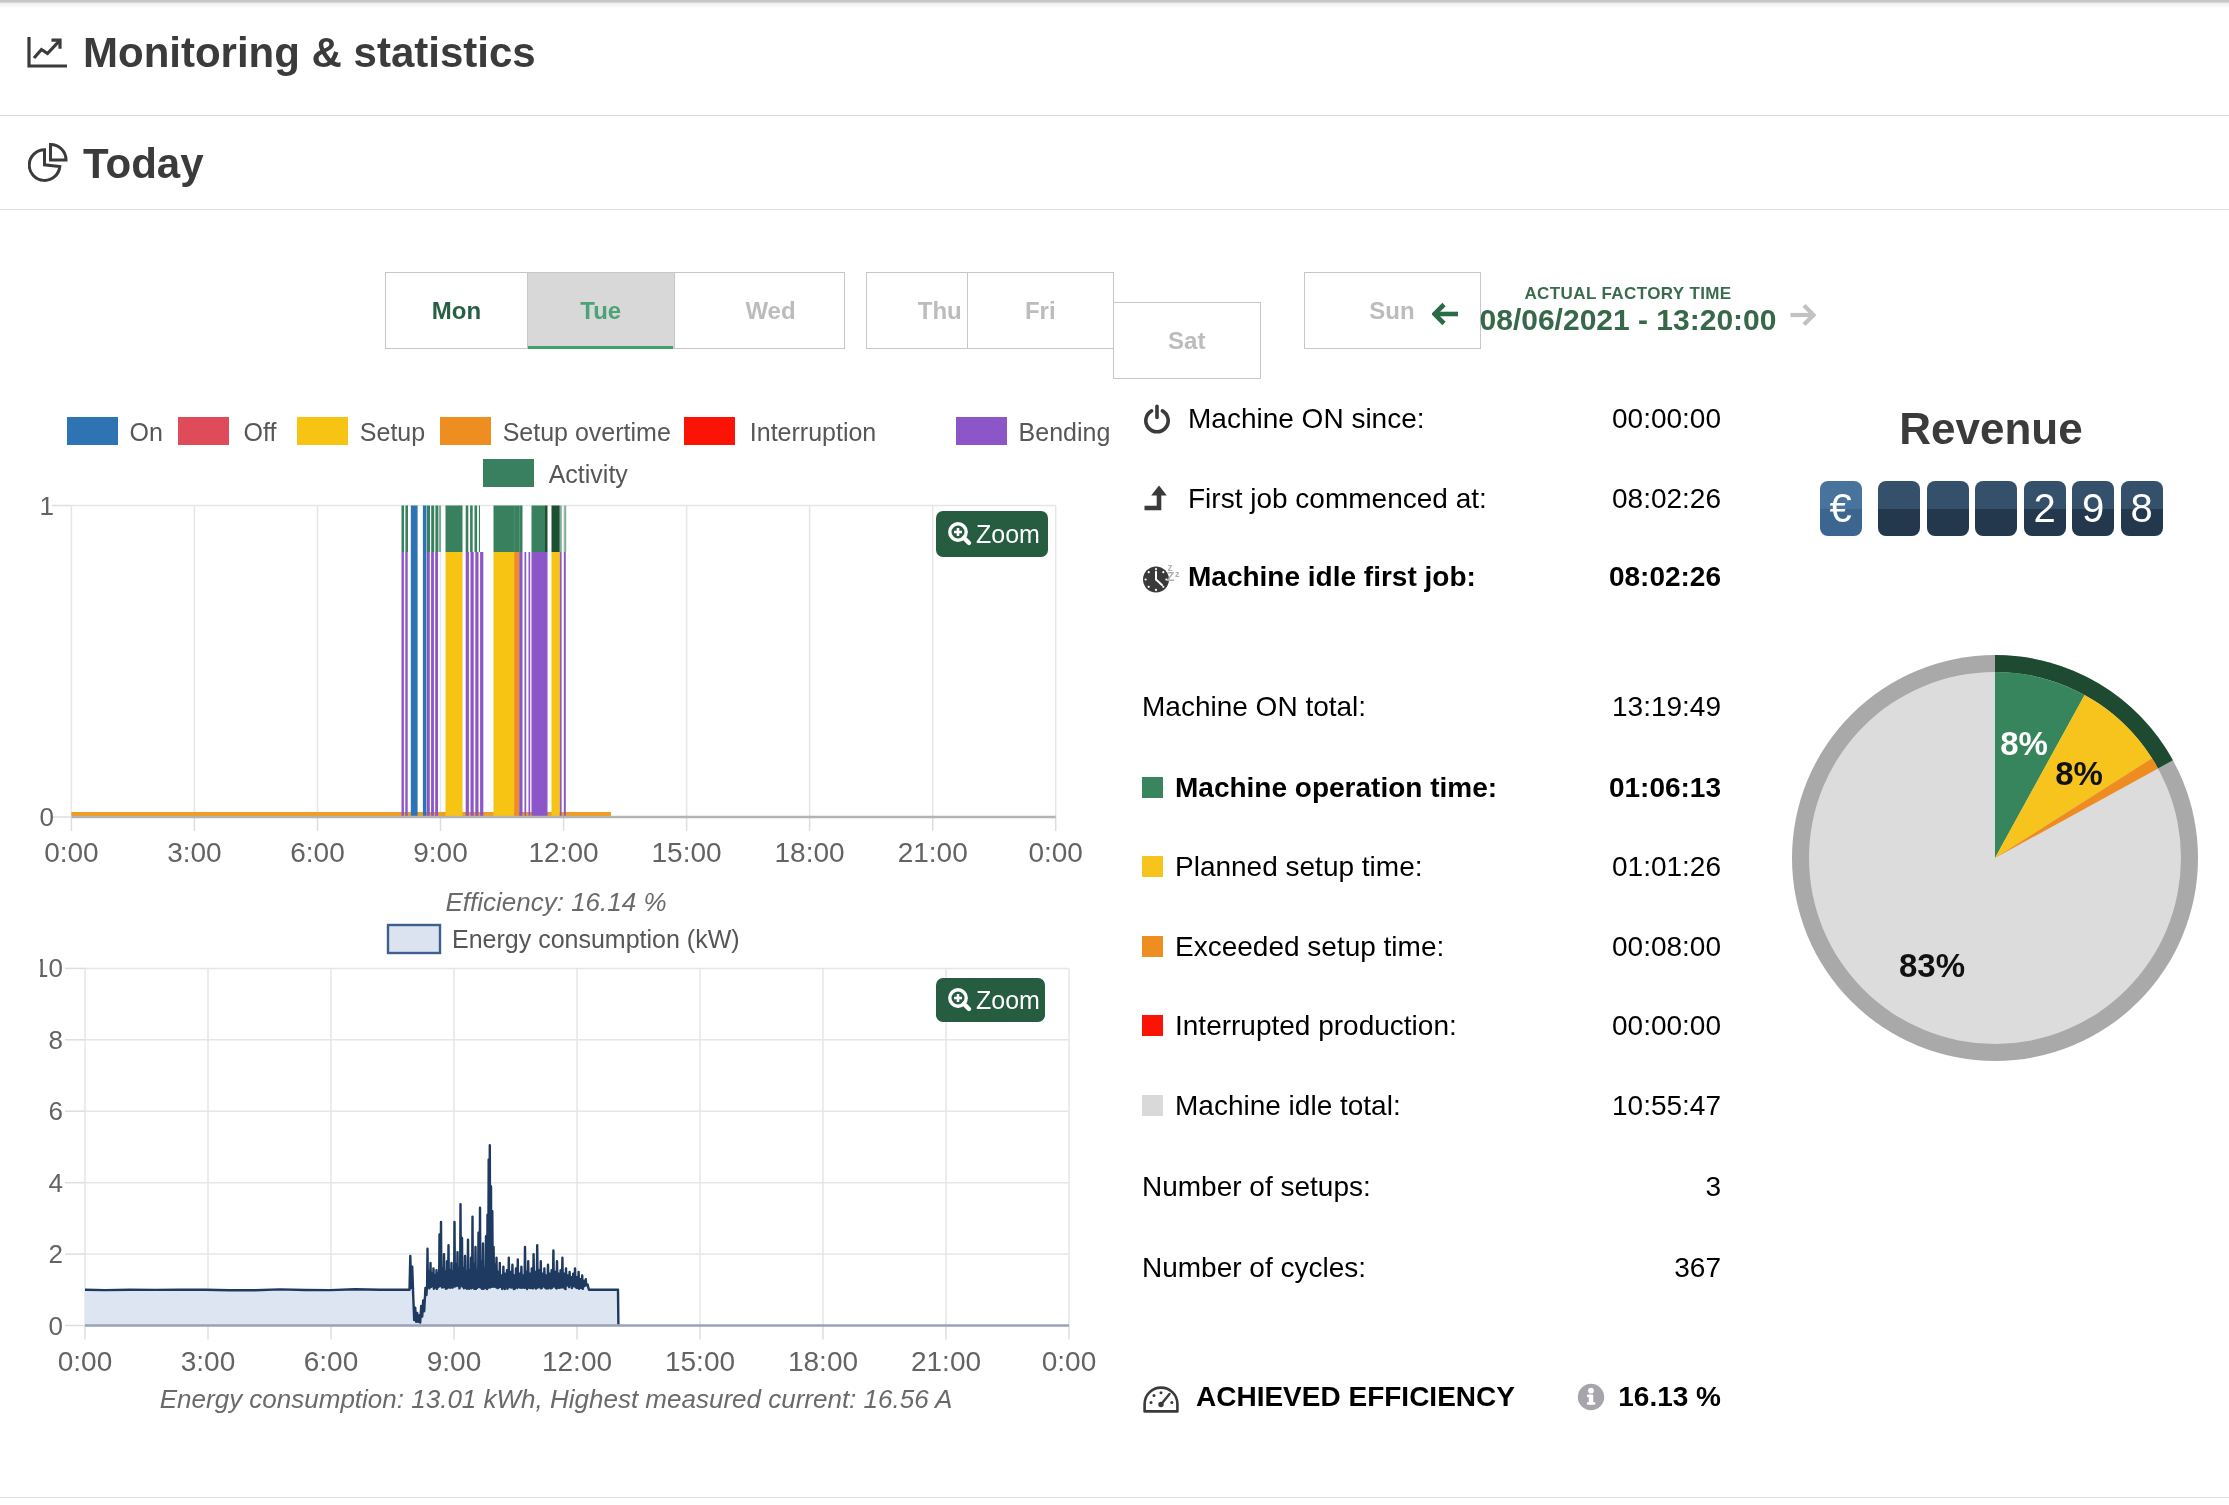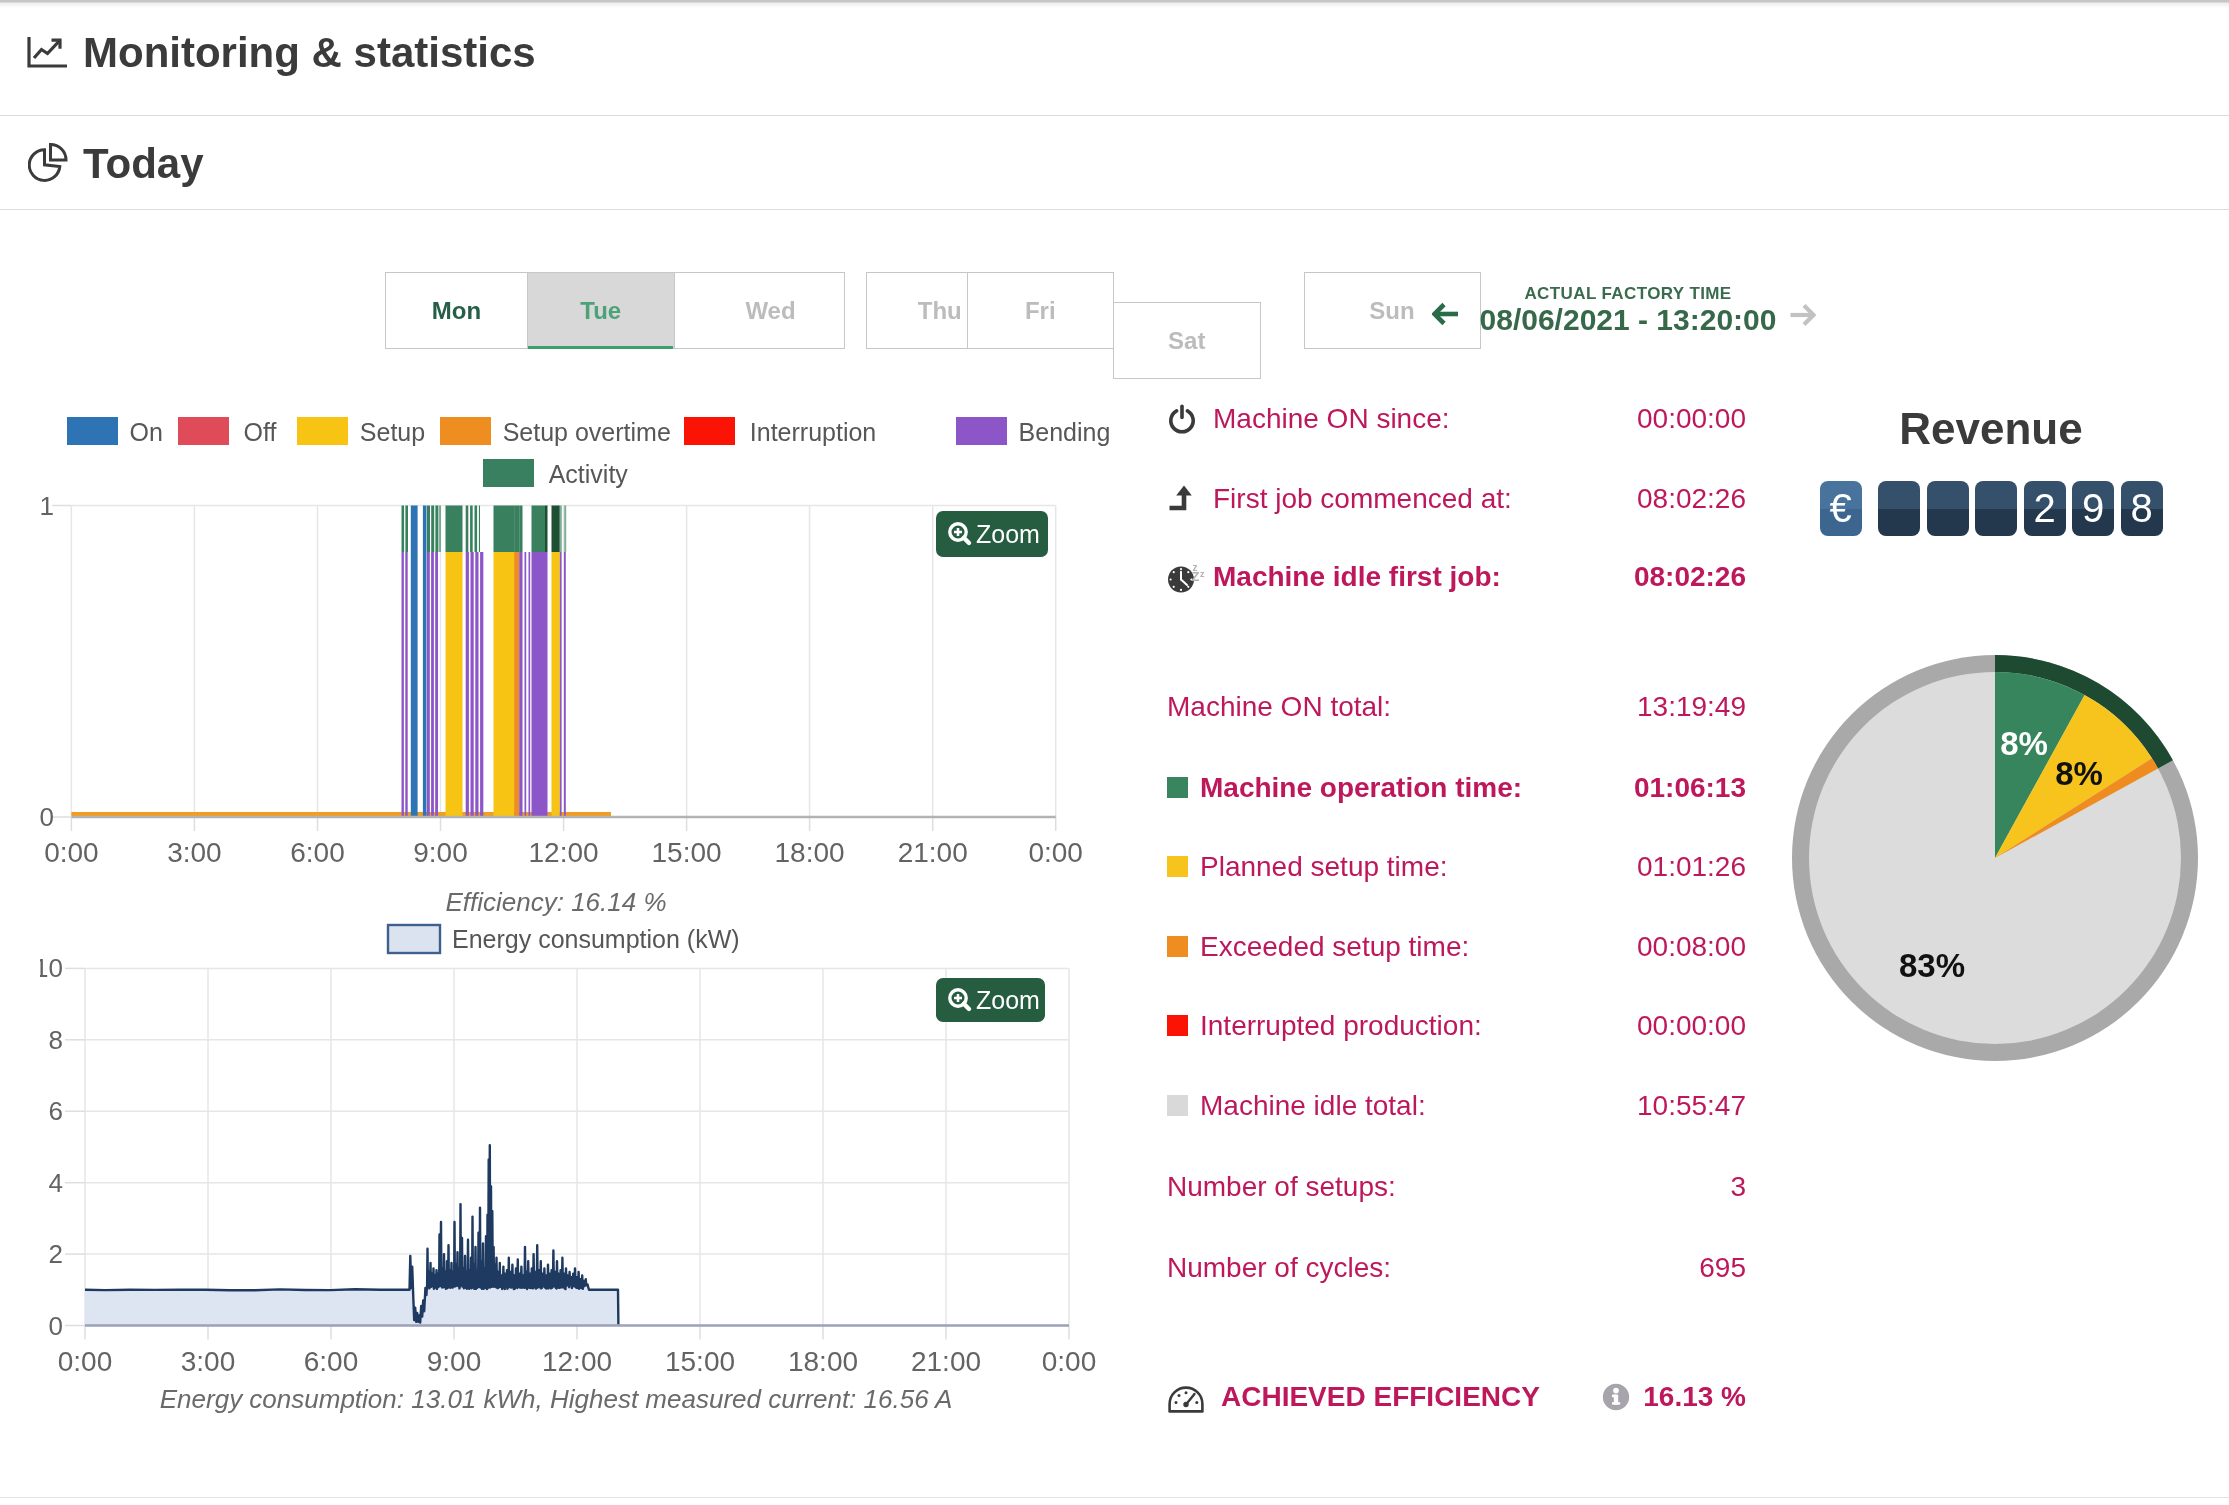"Machine ON since:" .row { color: #be185d -> #000000; left: 1167px -> 1142px }
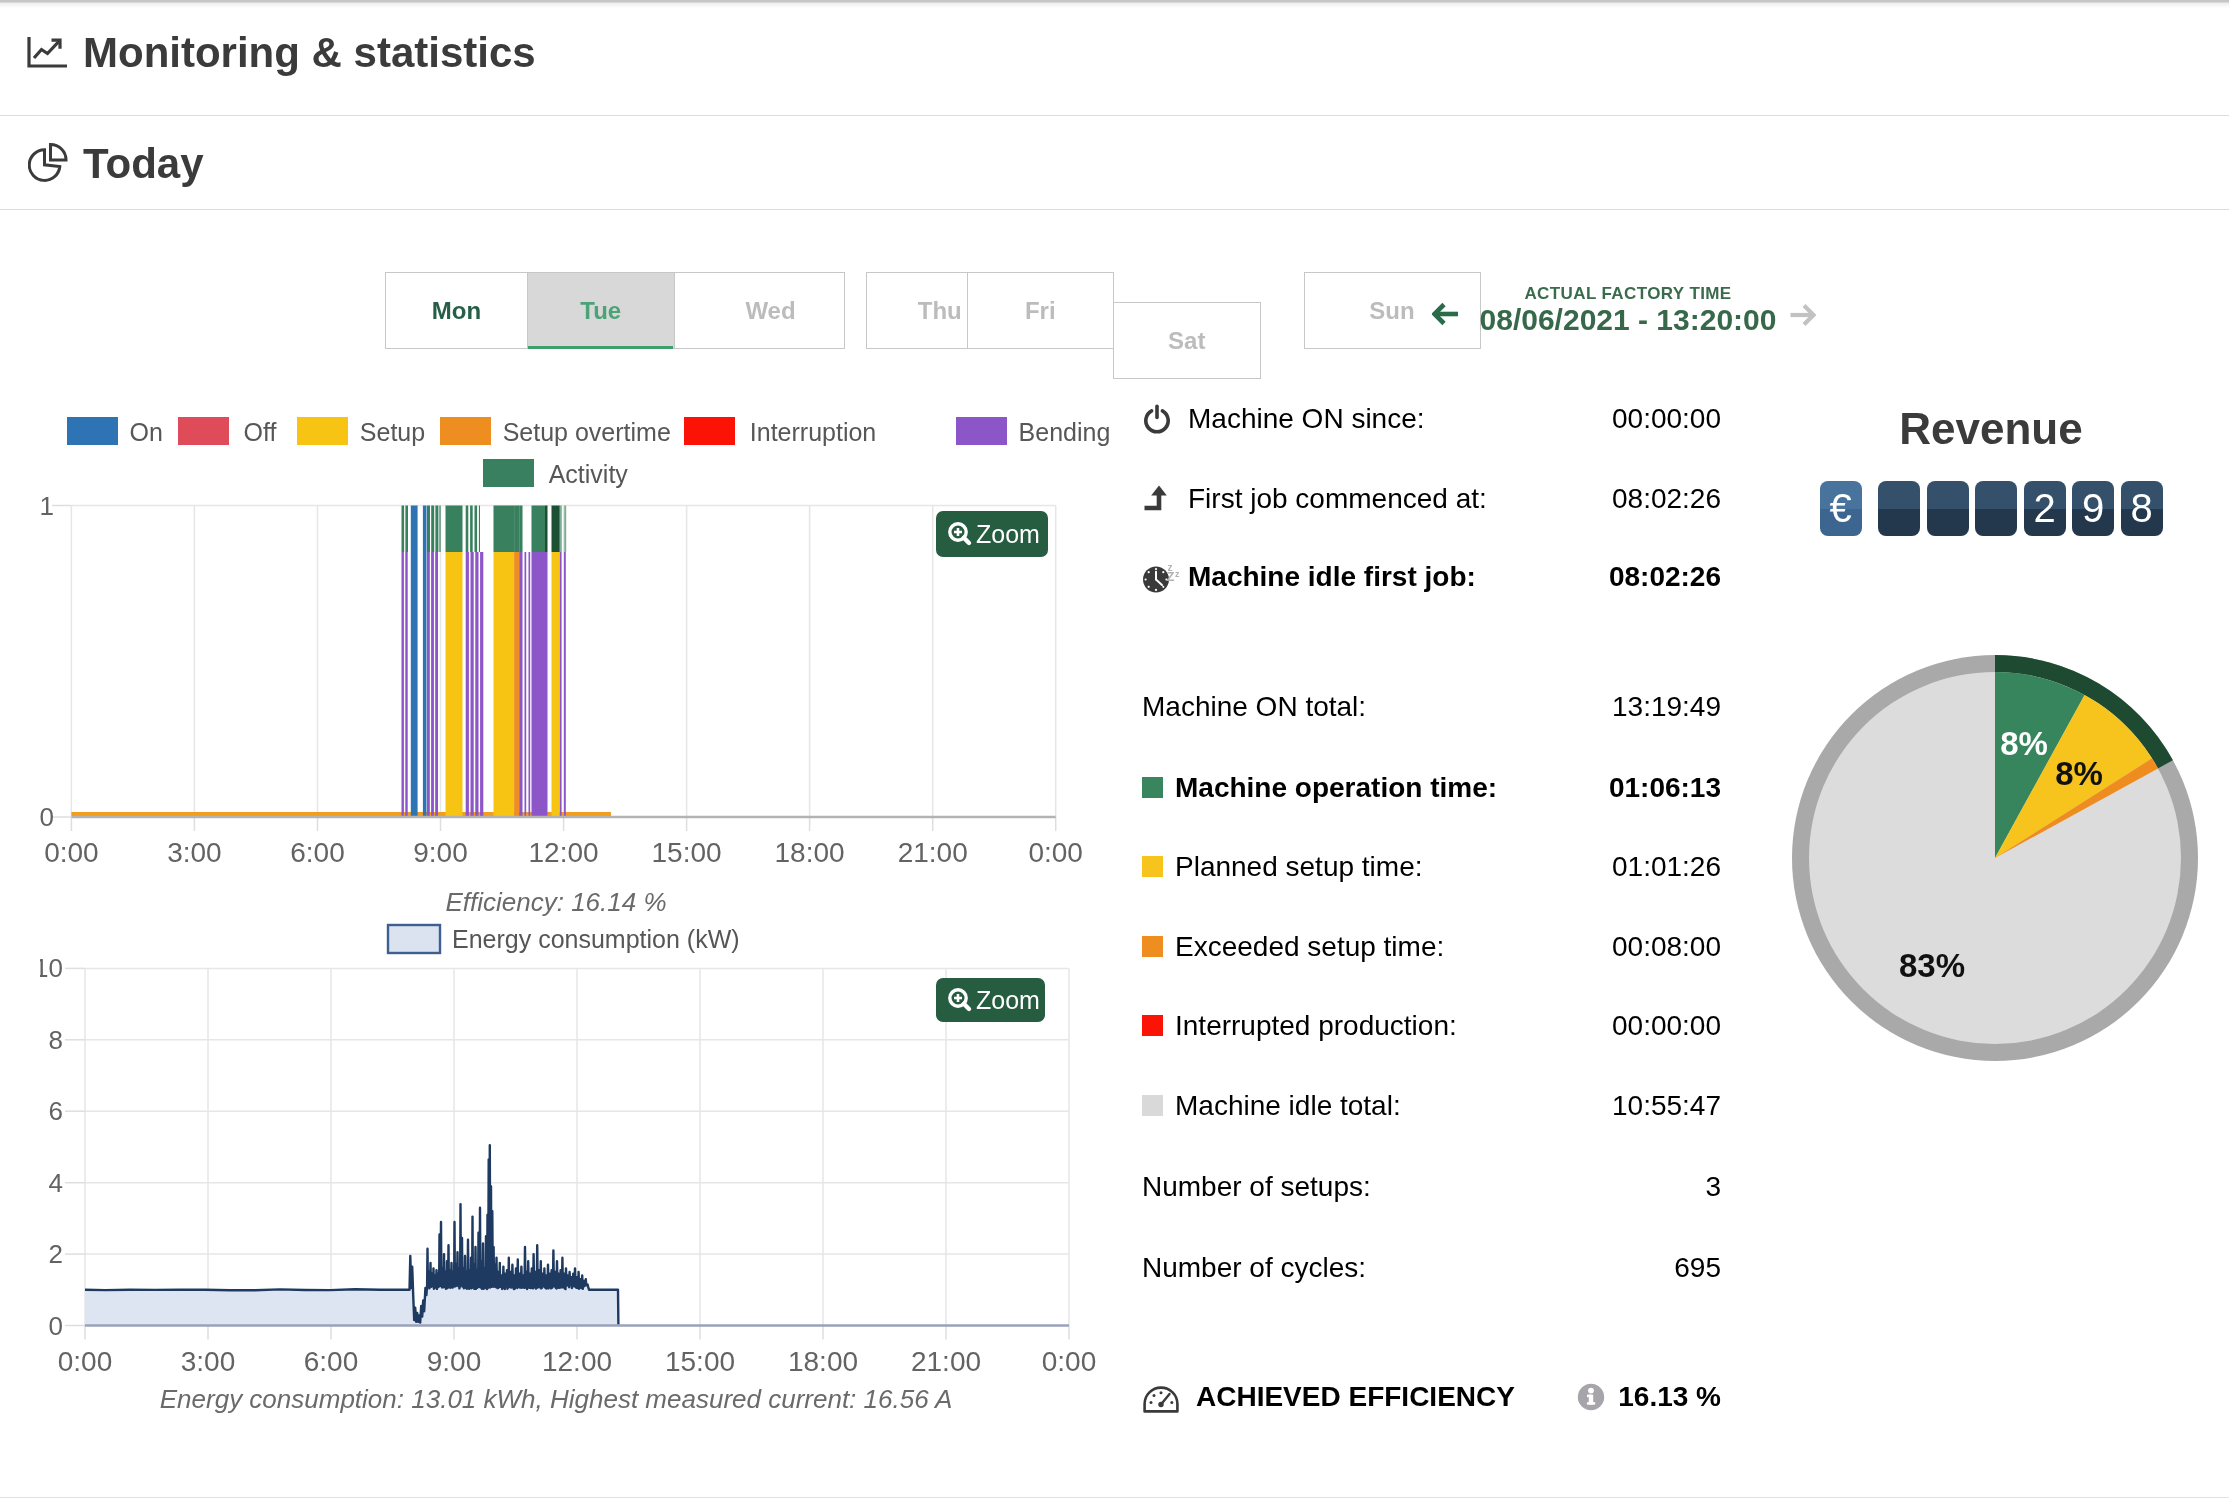"695" div.rval { text: 695 -> 367 }
